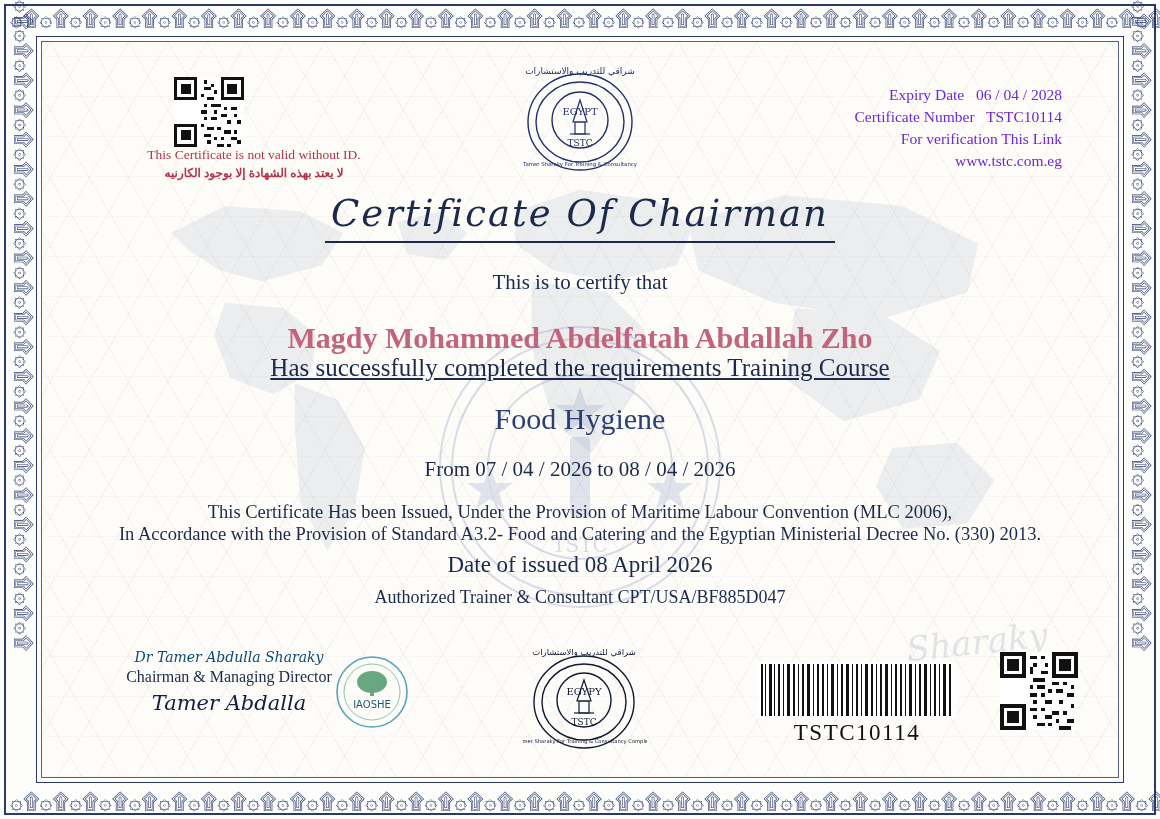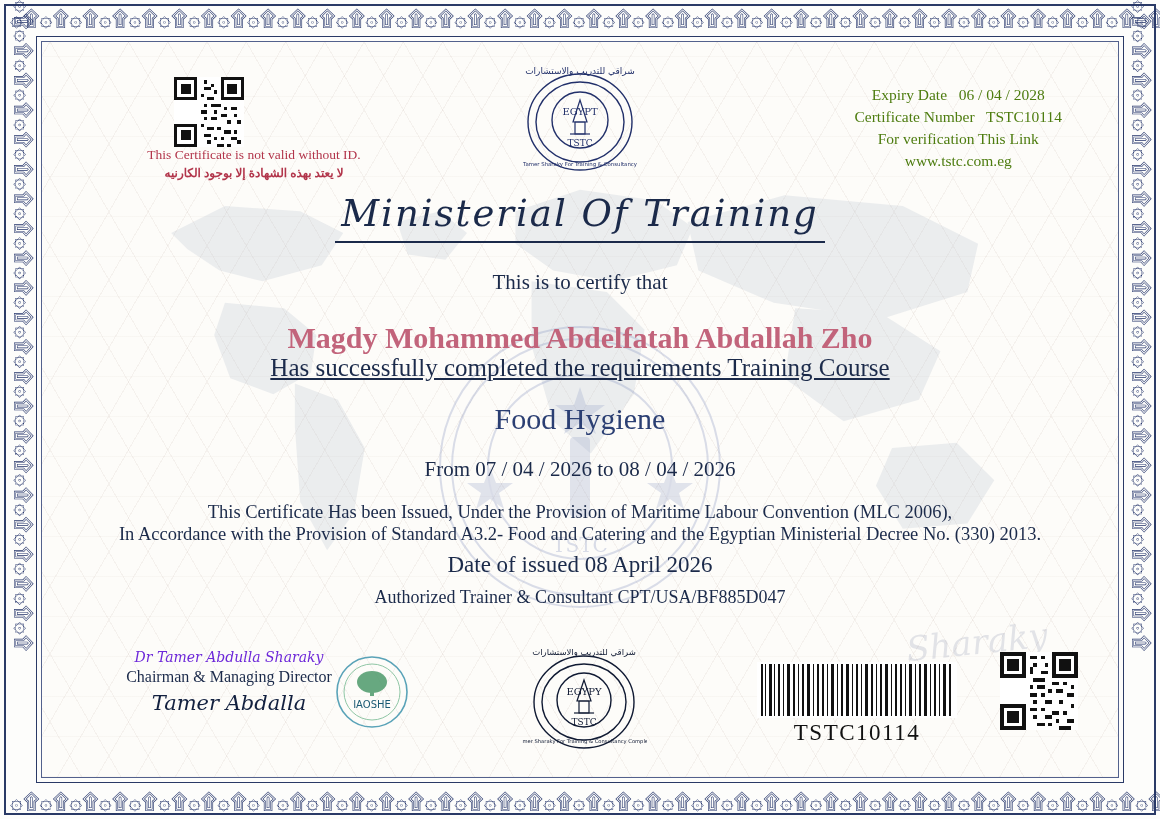"Expiry Date 06 / 04" .topright { color: #4d7c0f -> #6d28d9; text-align: center -> right }
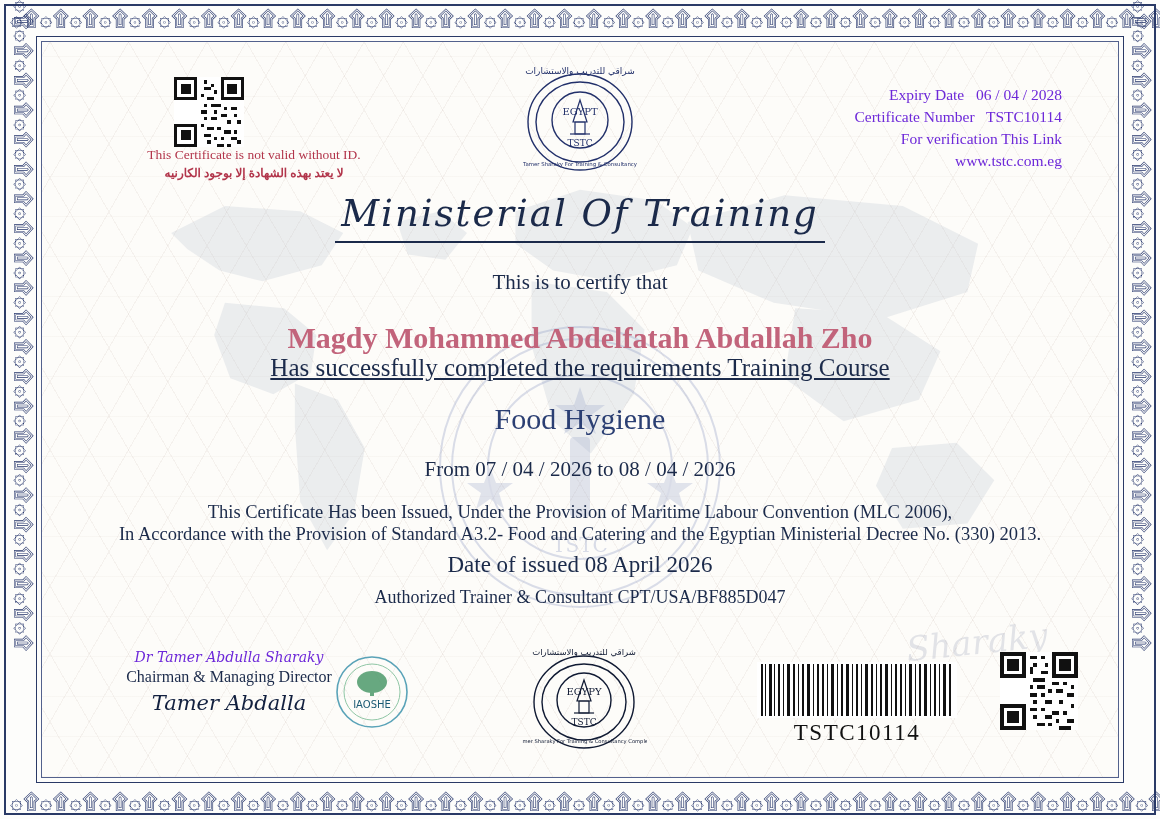"Ministerial Of Training" span.title { text: Ministerial Of Training -> Certificate Of Chairman }
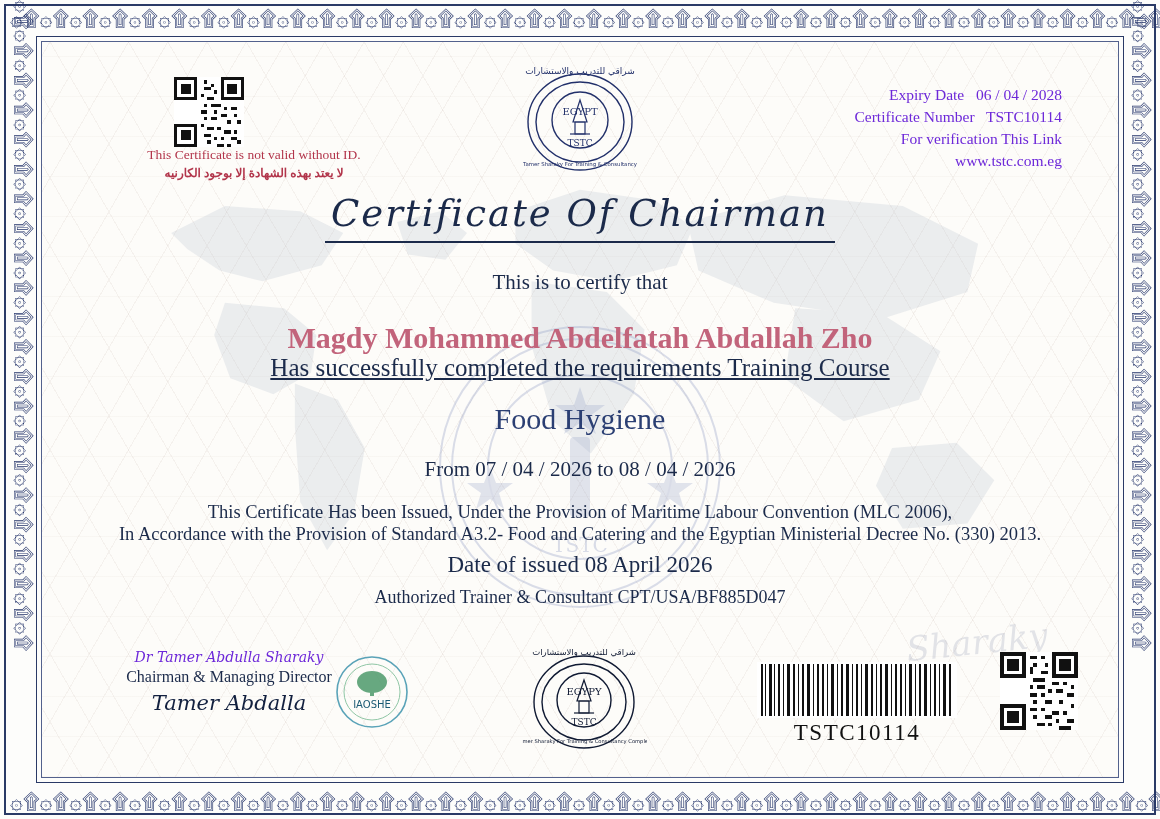"Dr Tamer Abdulla Sharaky" .sig-name { color: #6d28d9 -> #0c4a6e }
